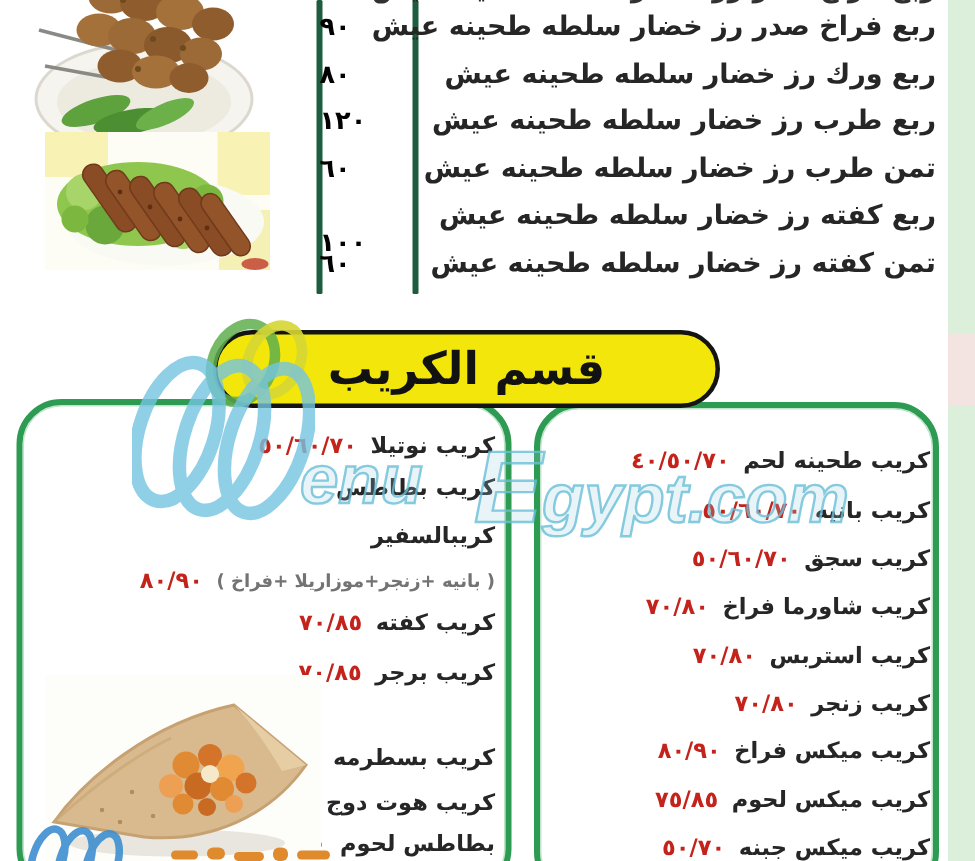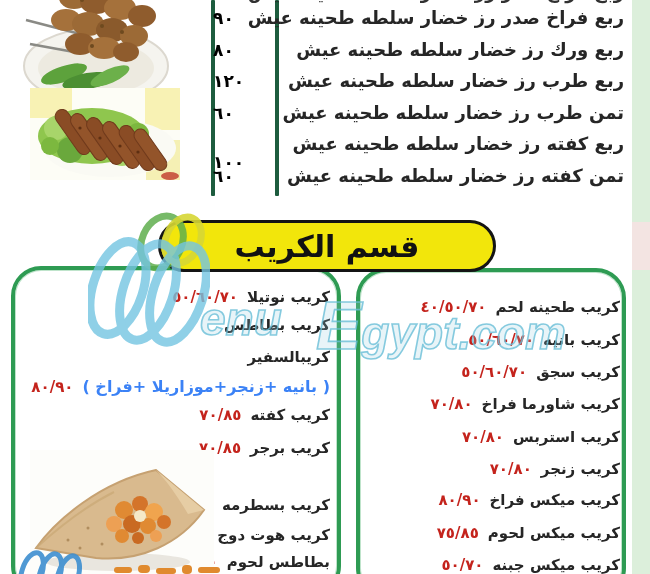"قسم الكريب" .banner { left: 158px -> 142px }
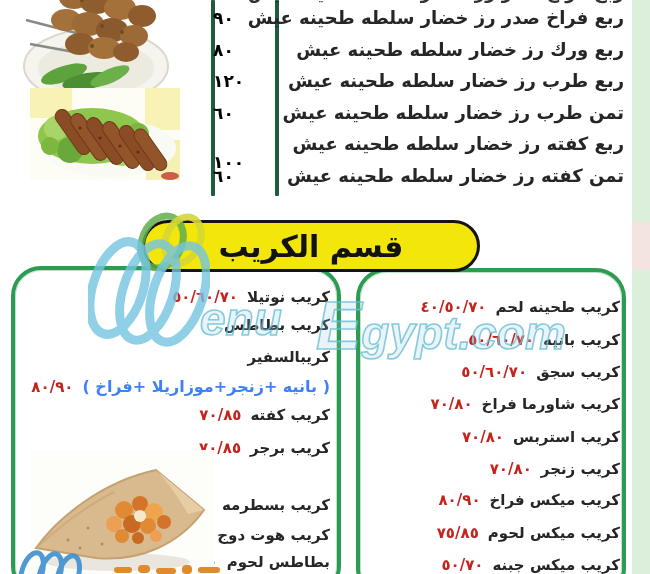"( بانيه +زنجر+موزاريلا +فراخ )" .crepe-row.red .nm { color: #3b82f6 -> #737373; font-size: 16px -> 12px }
